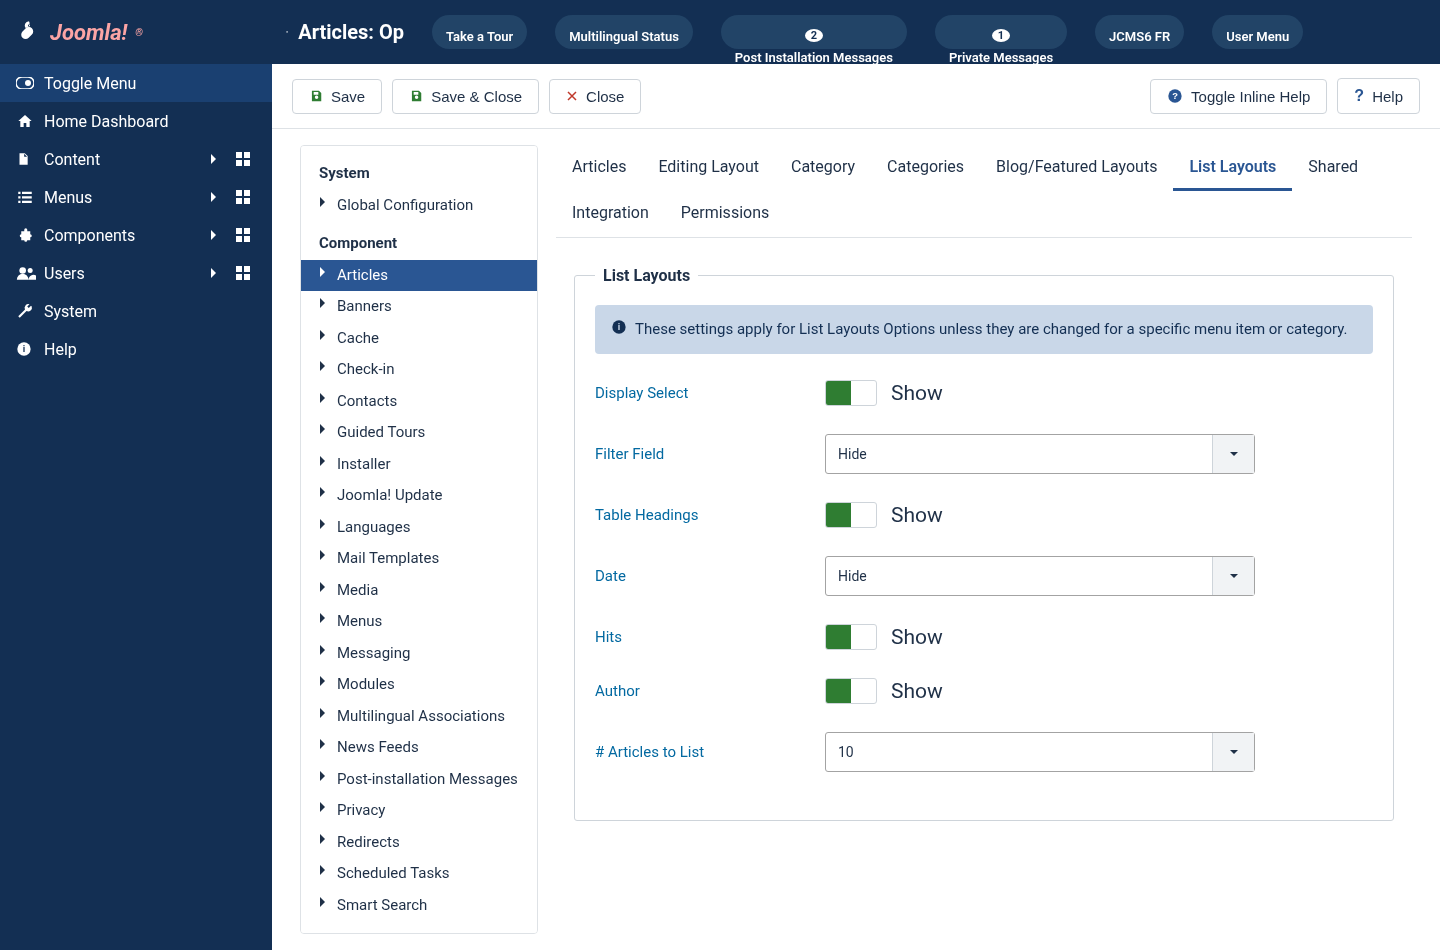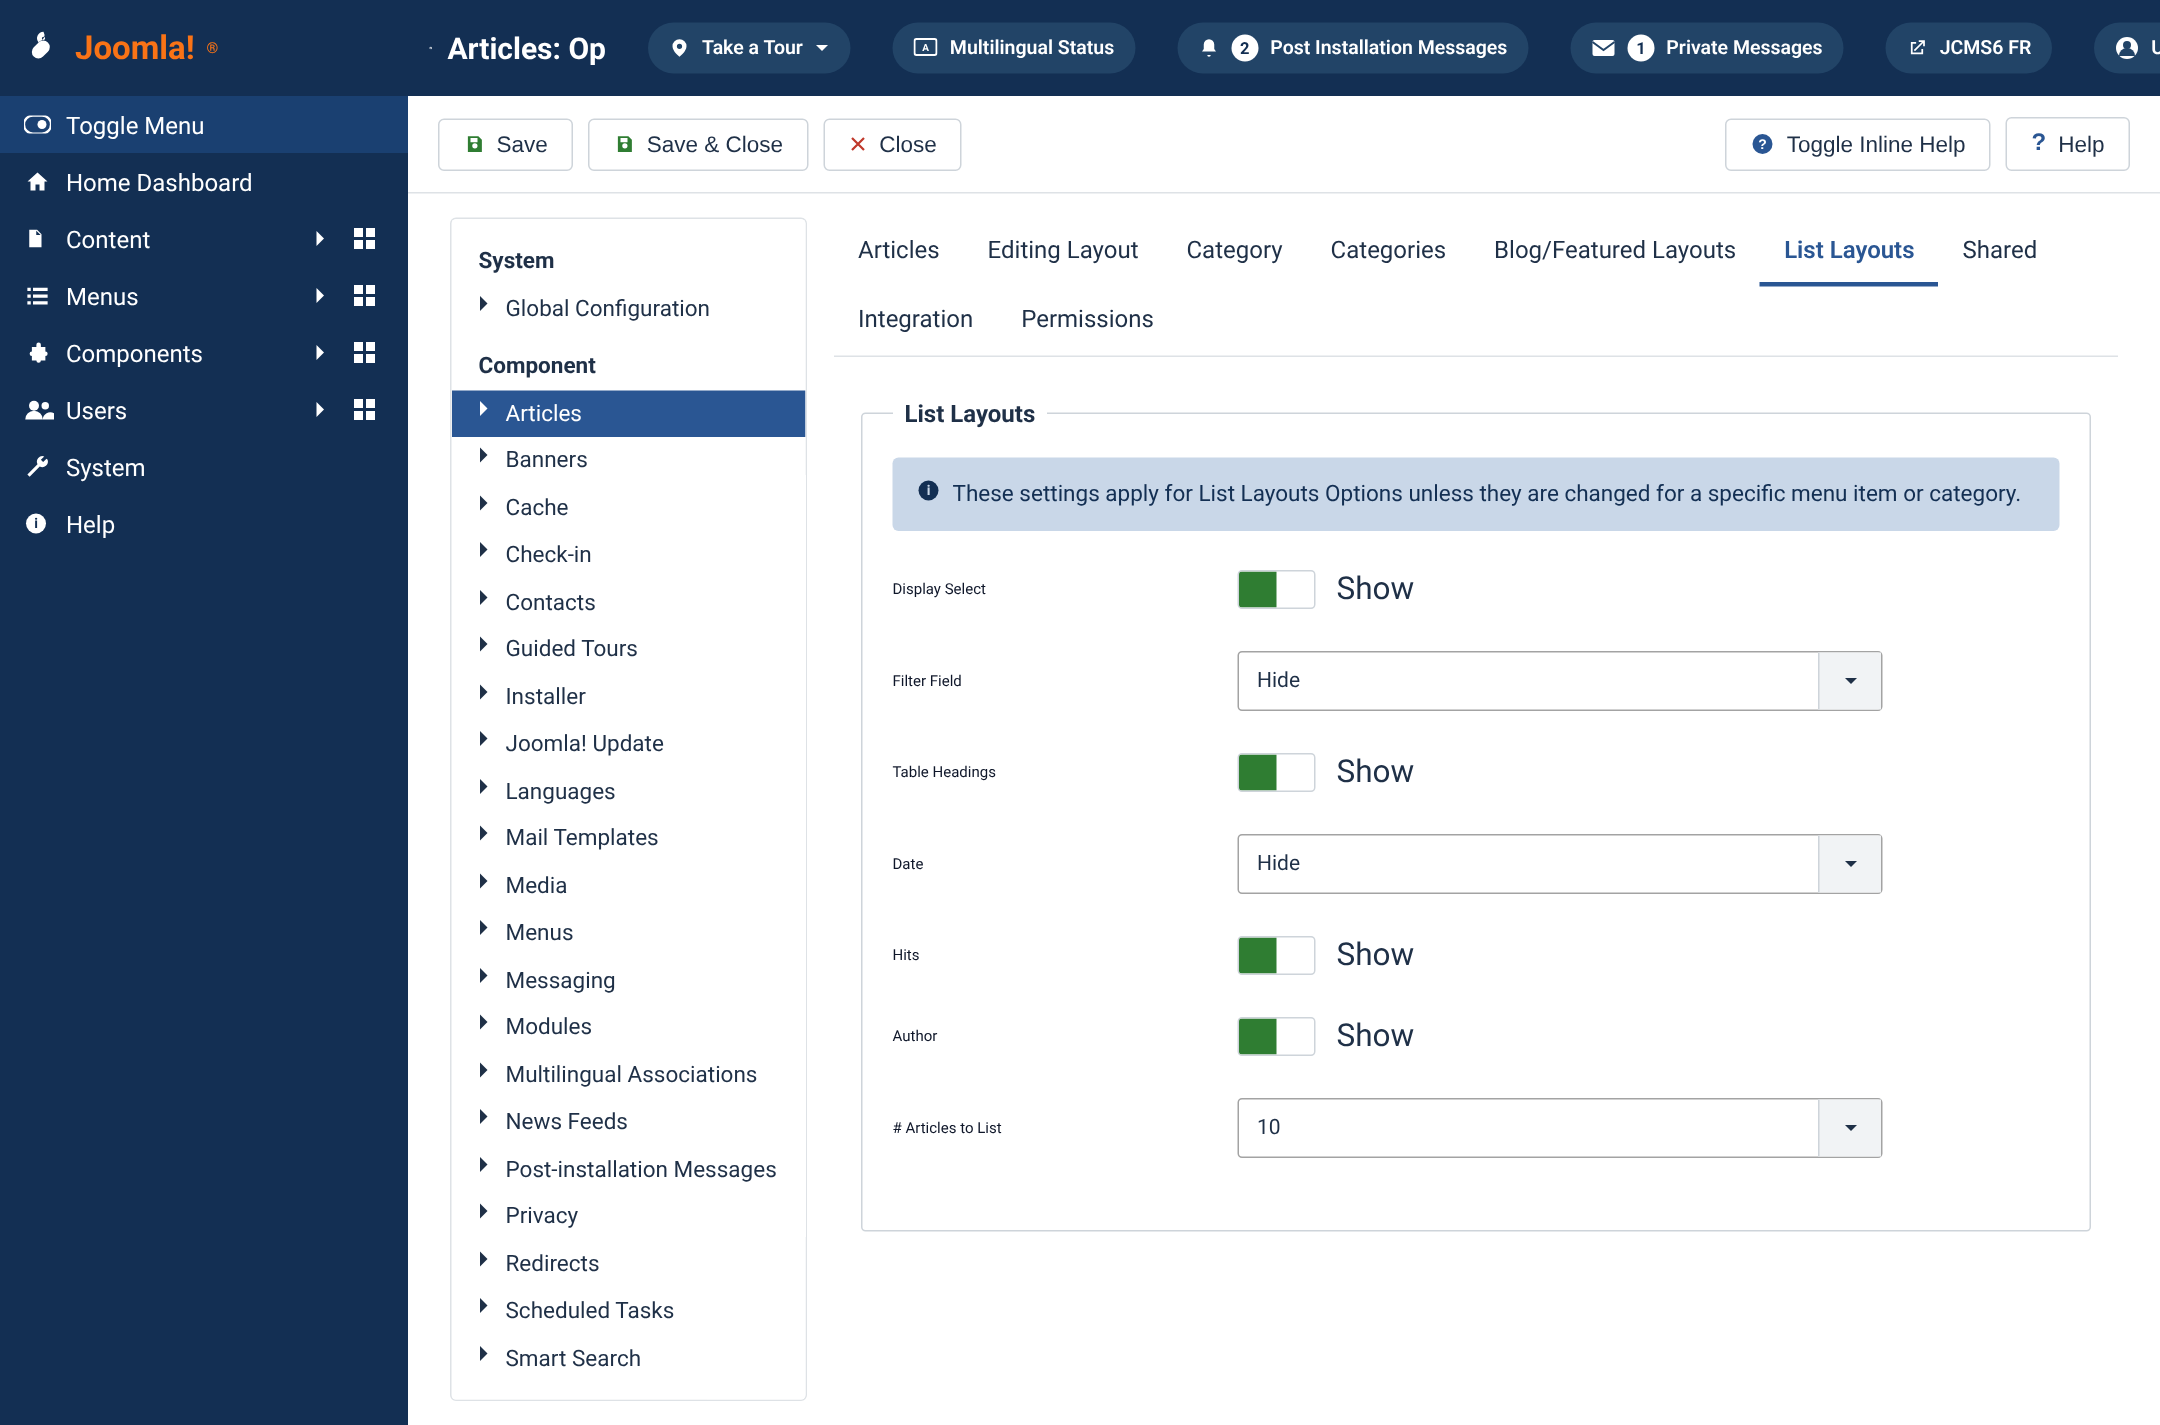"Joomla!" .logo-row .jlogo { color: #f97316 -> #fca5a5; font-style: none -> italic }
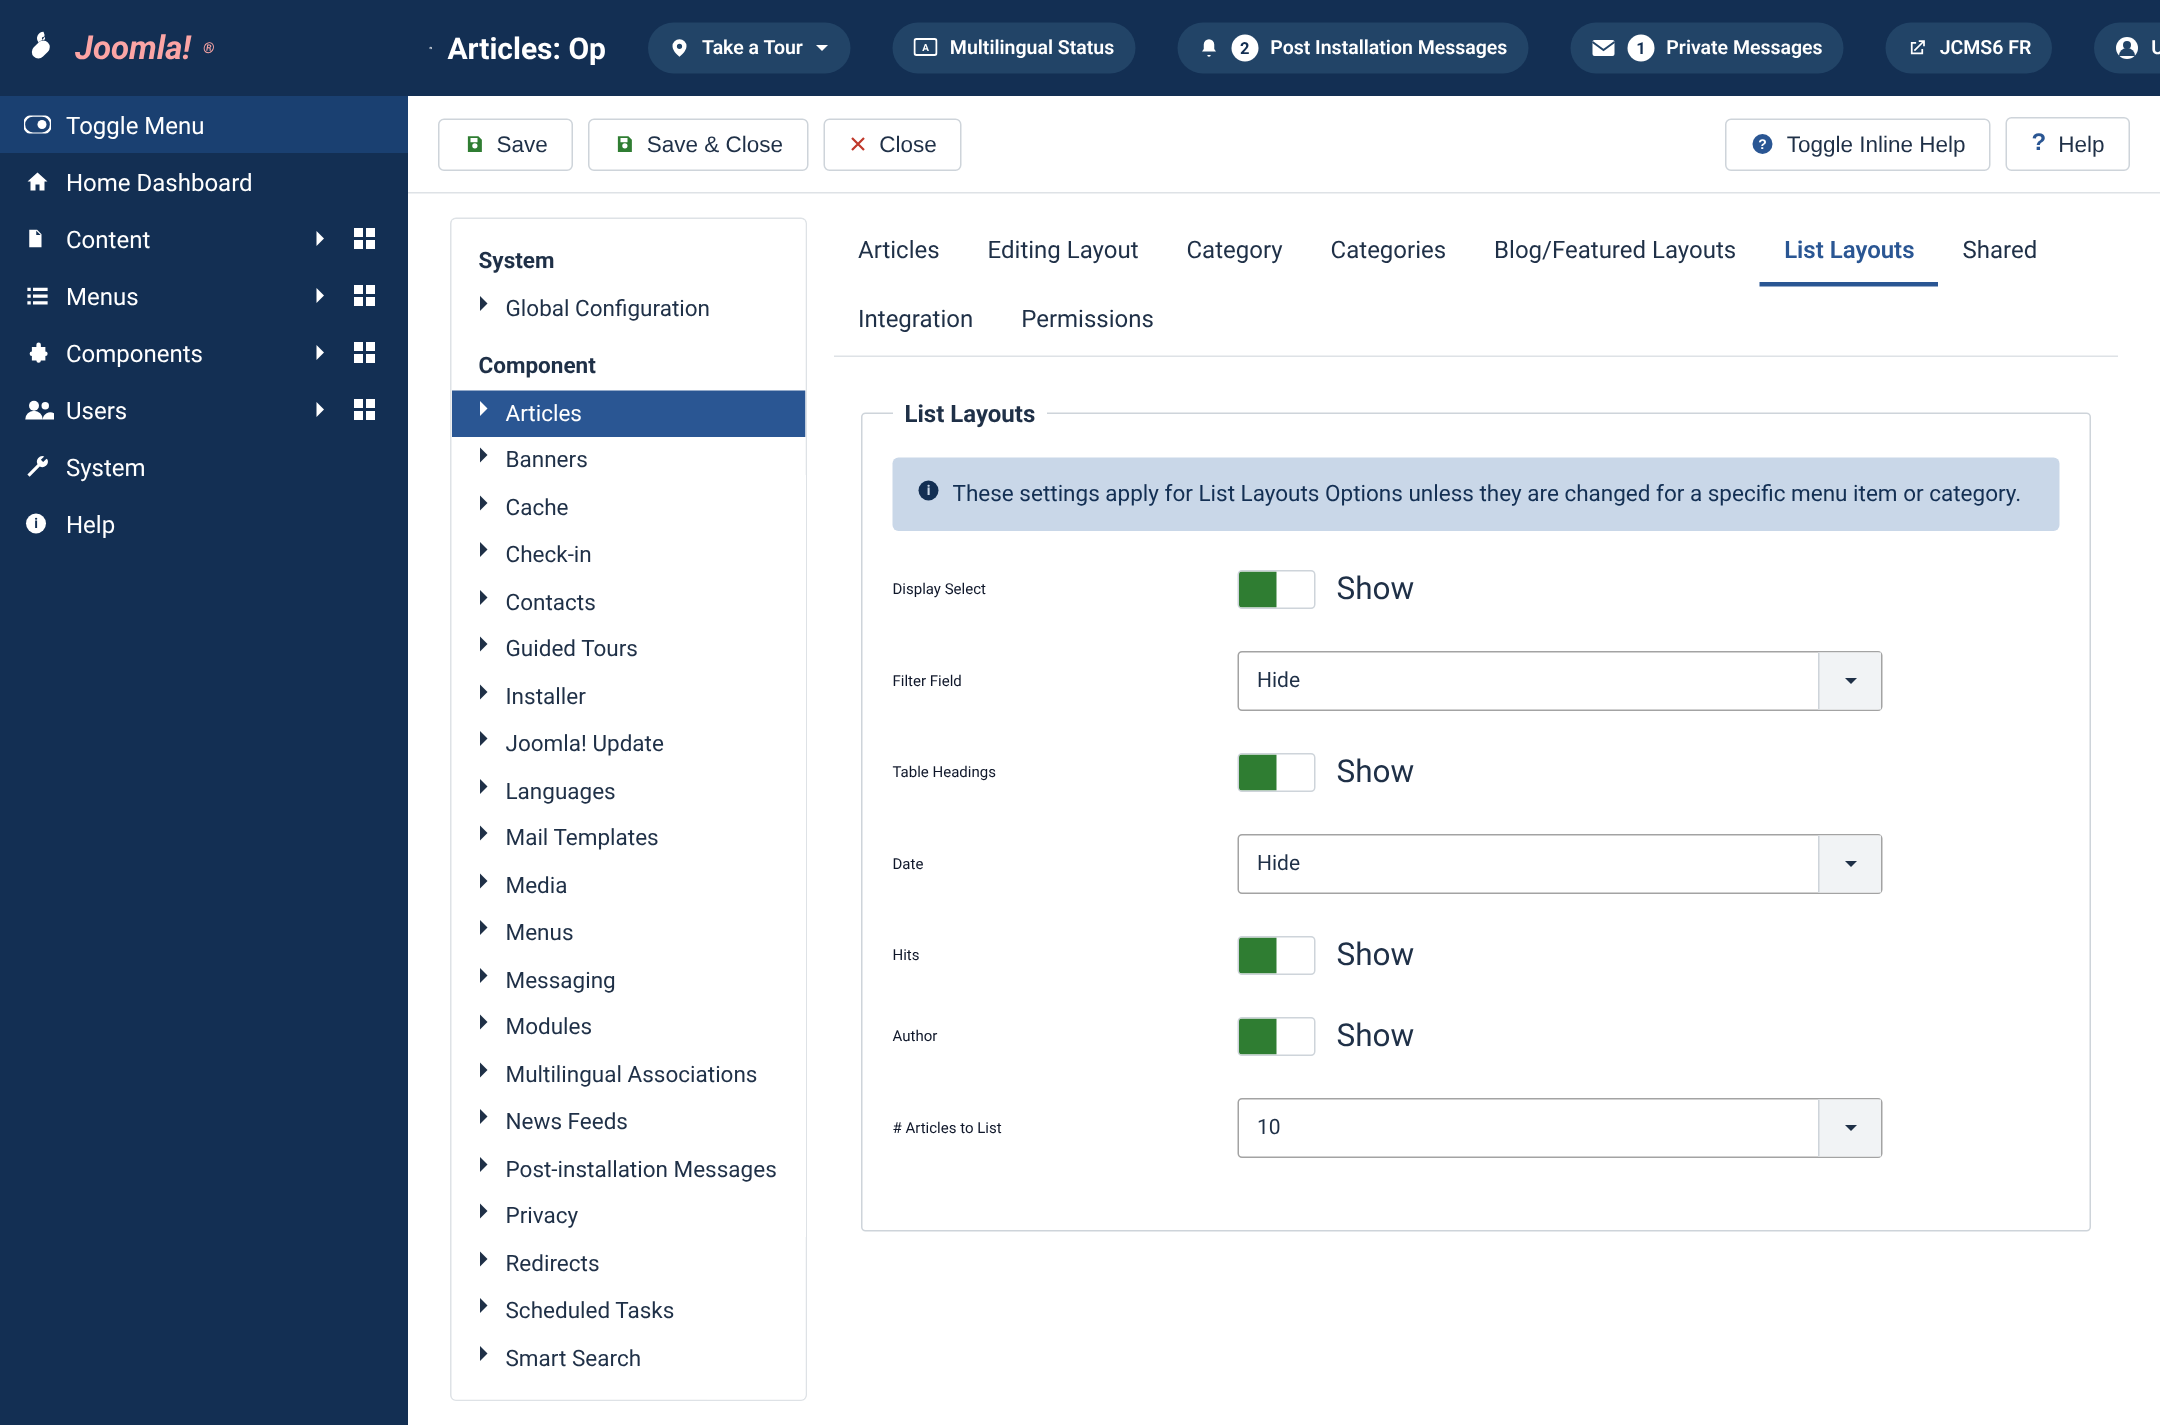"Take a Tour" .pill { flex-direction: none -> column }
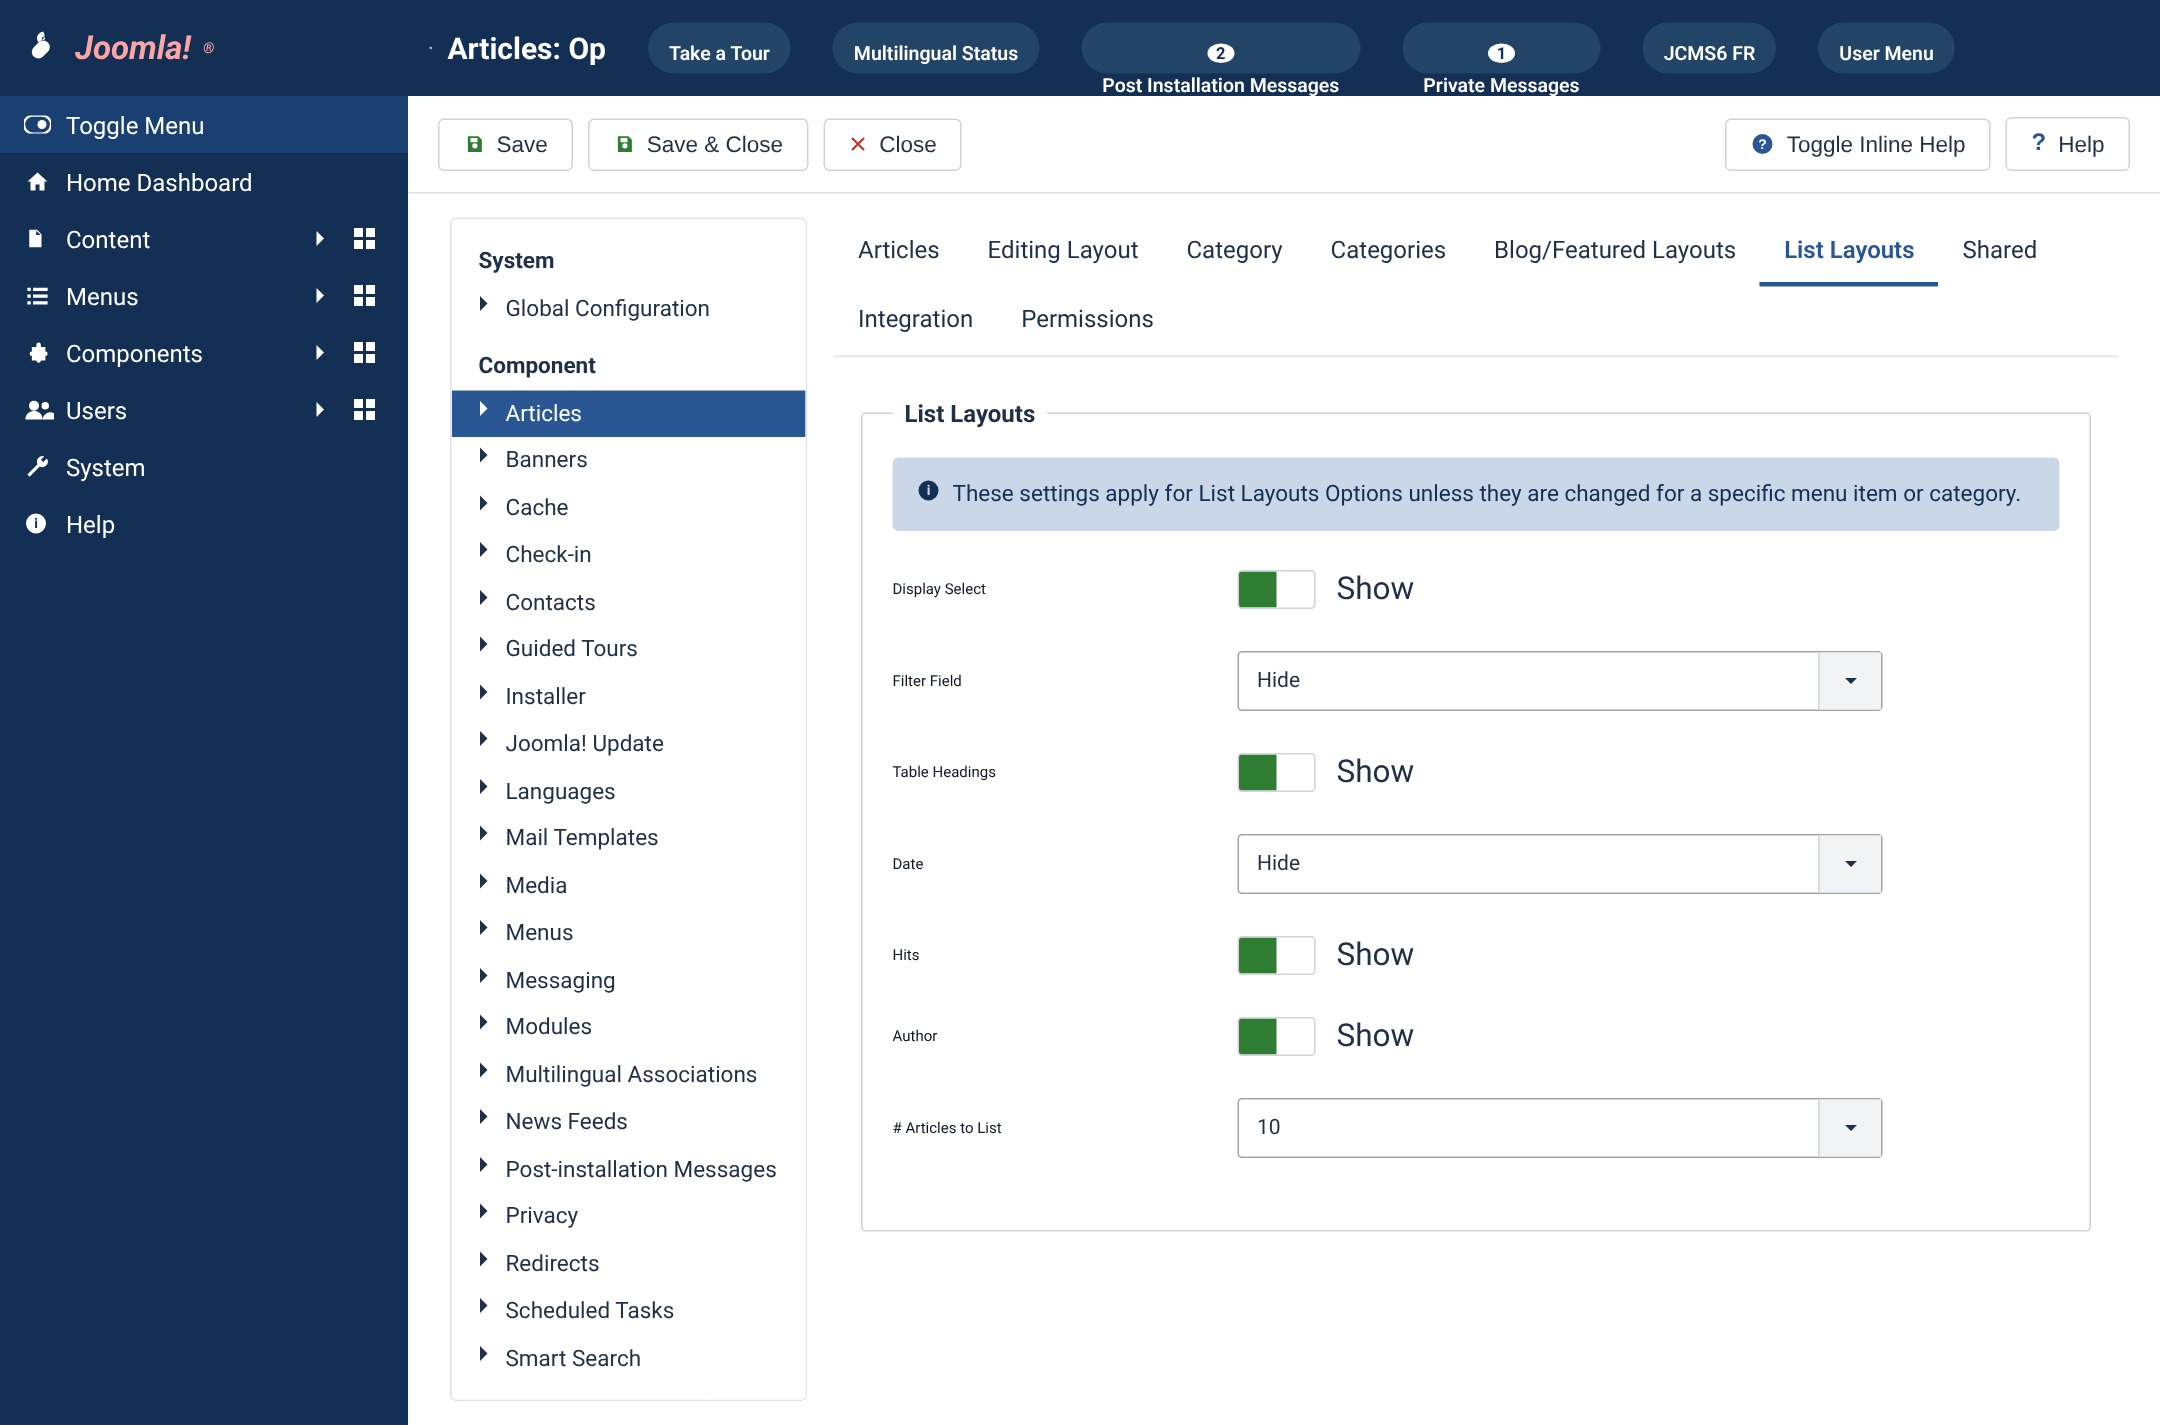"Display Select" .form-label { color: #0f172a -> #0369a1; font-size: 10px -> 15px }
